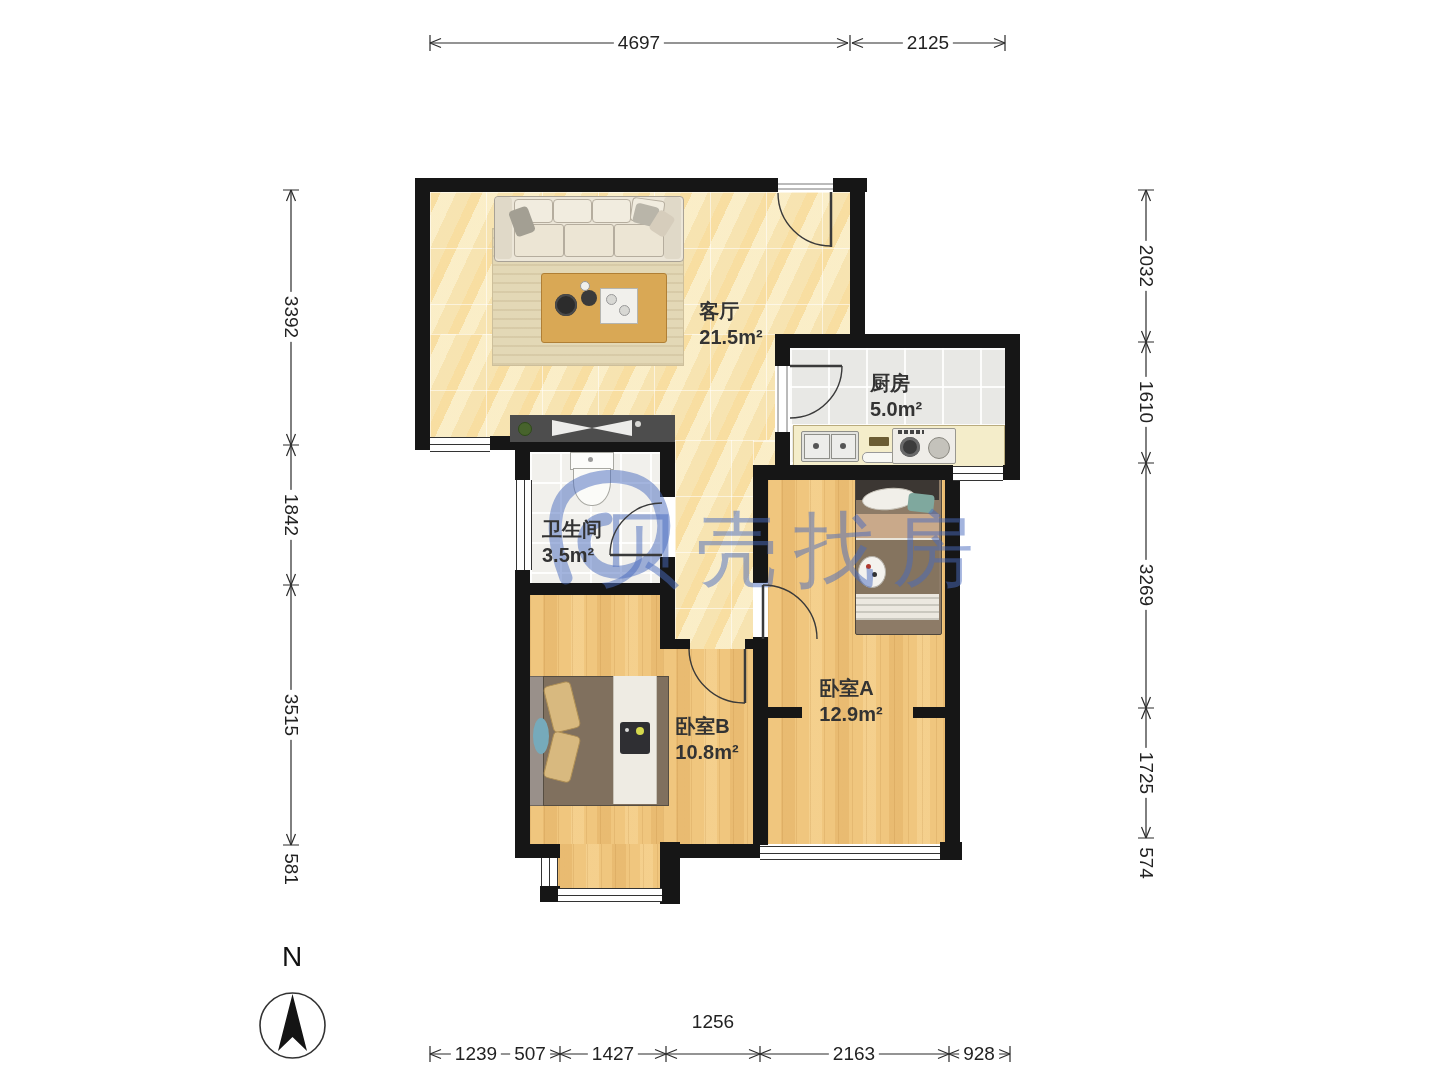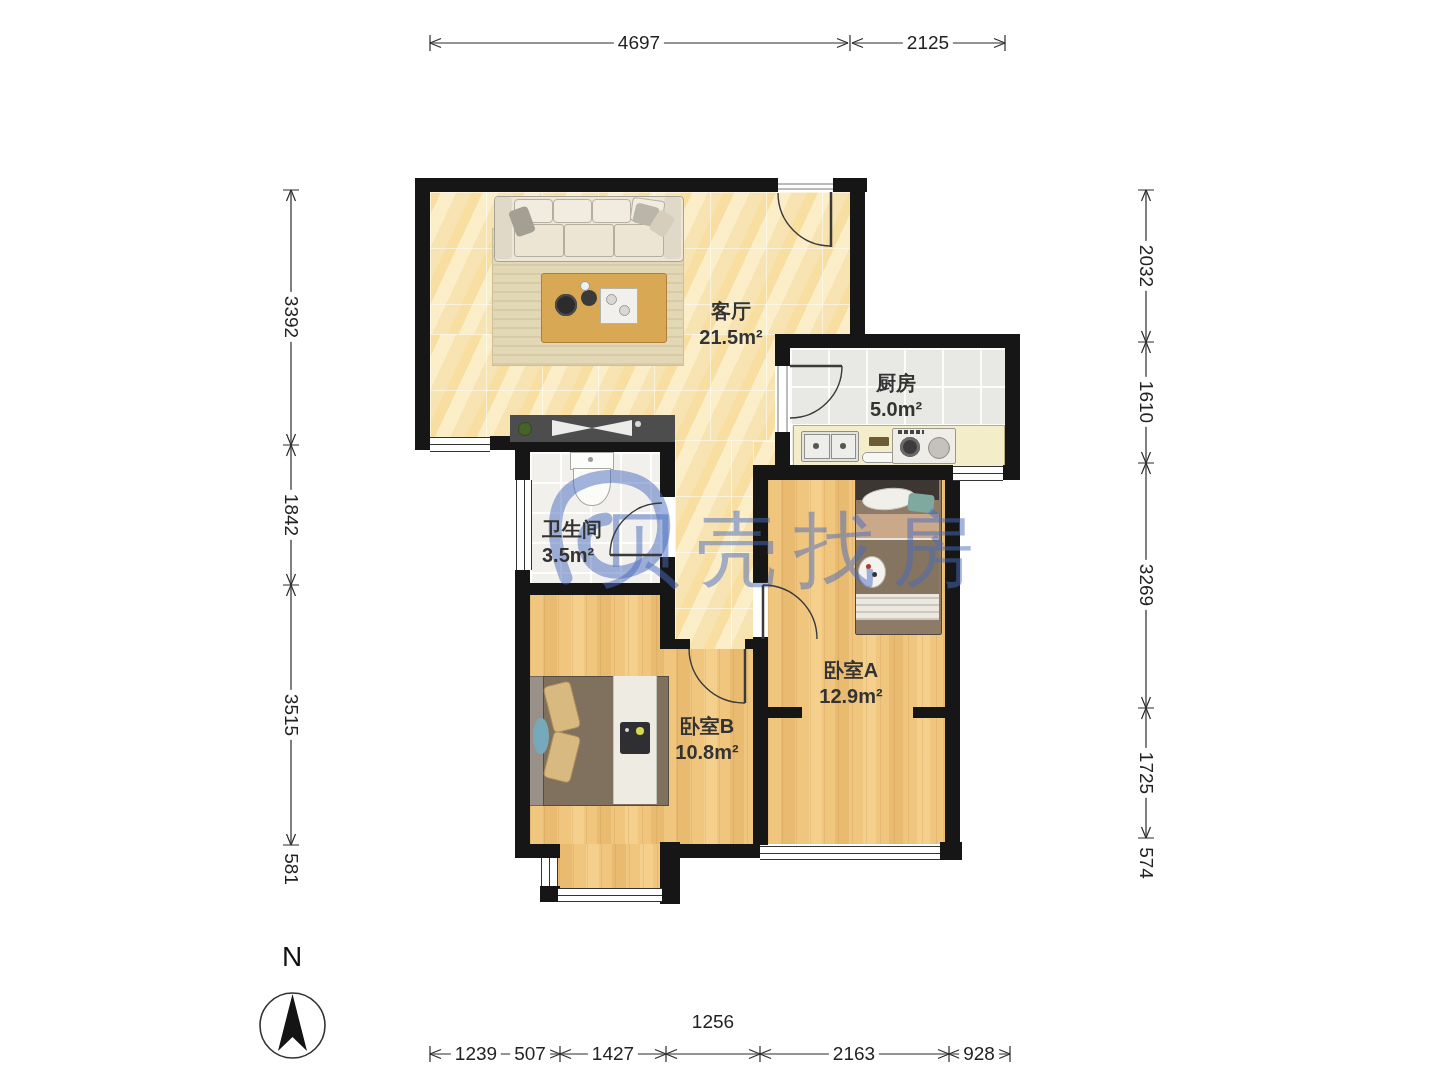"客厅" .room-label { text-align: center -> left }
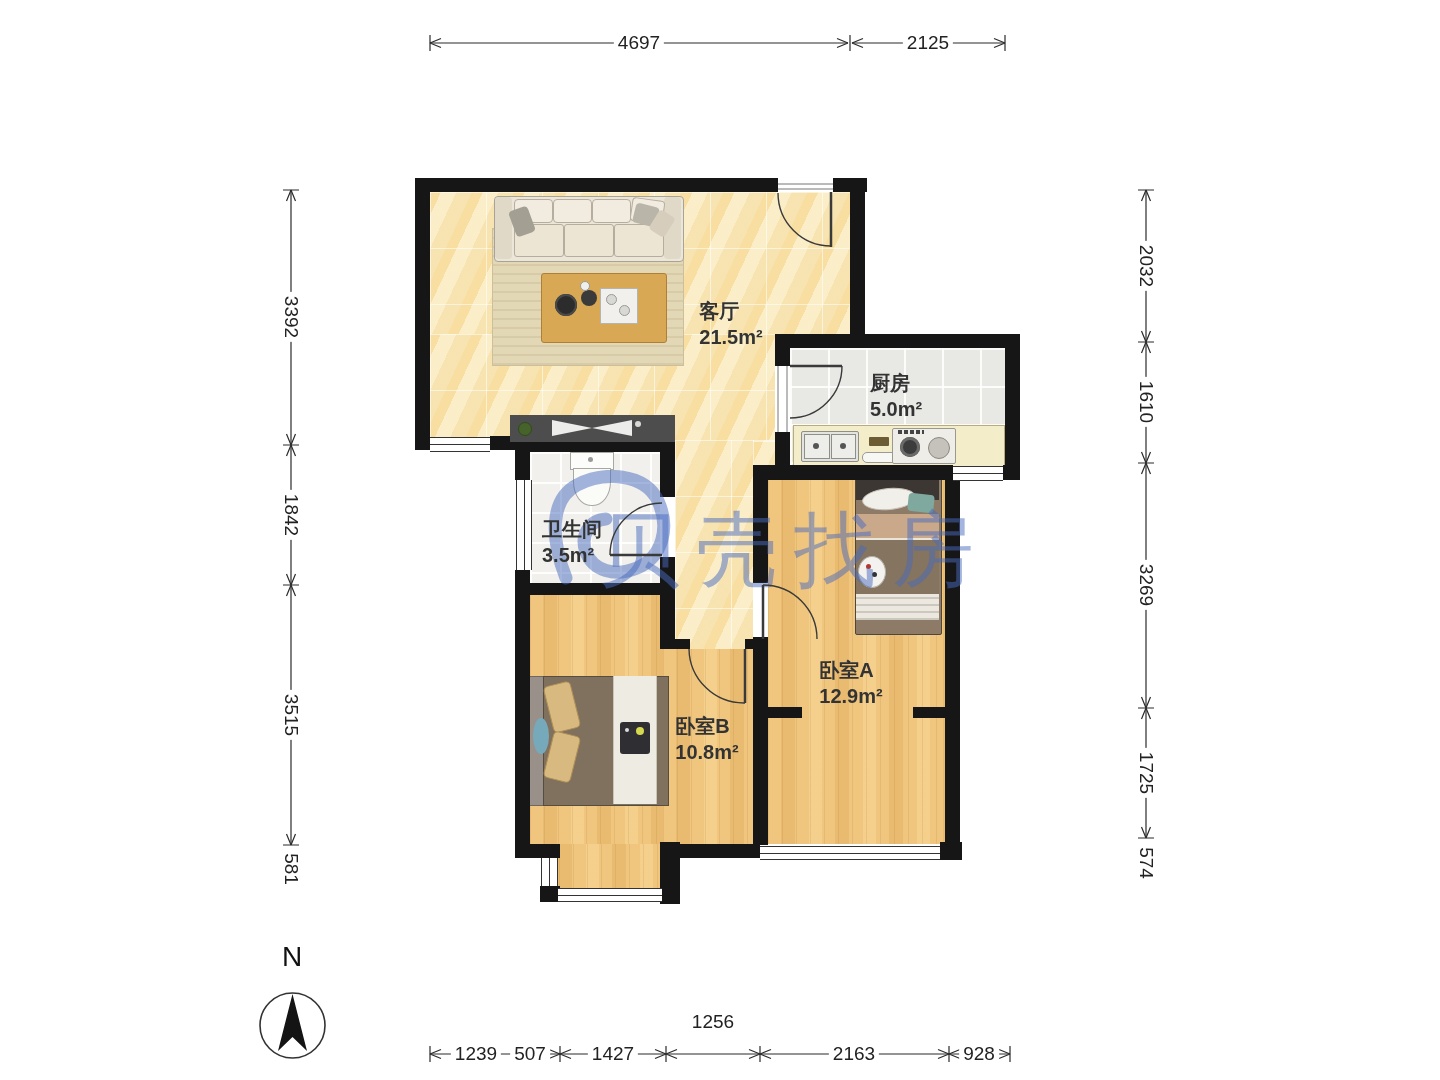"卧室A" div.room-label { top: 683px -> 701px }
